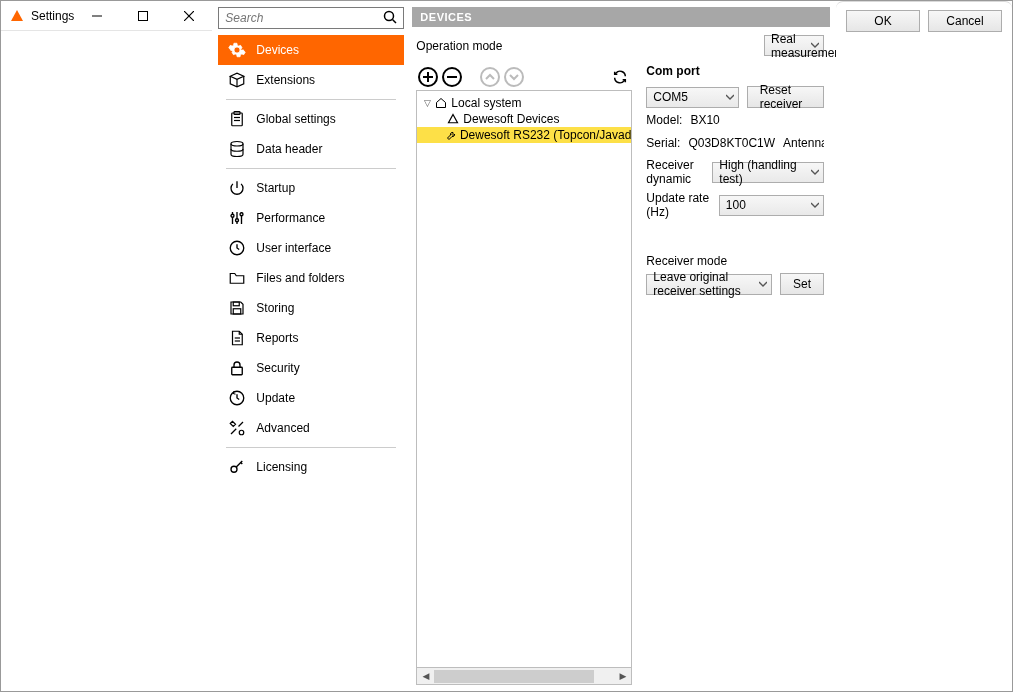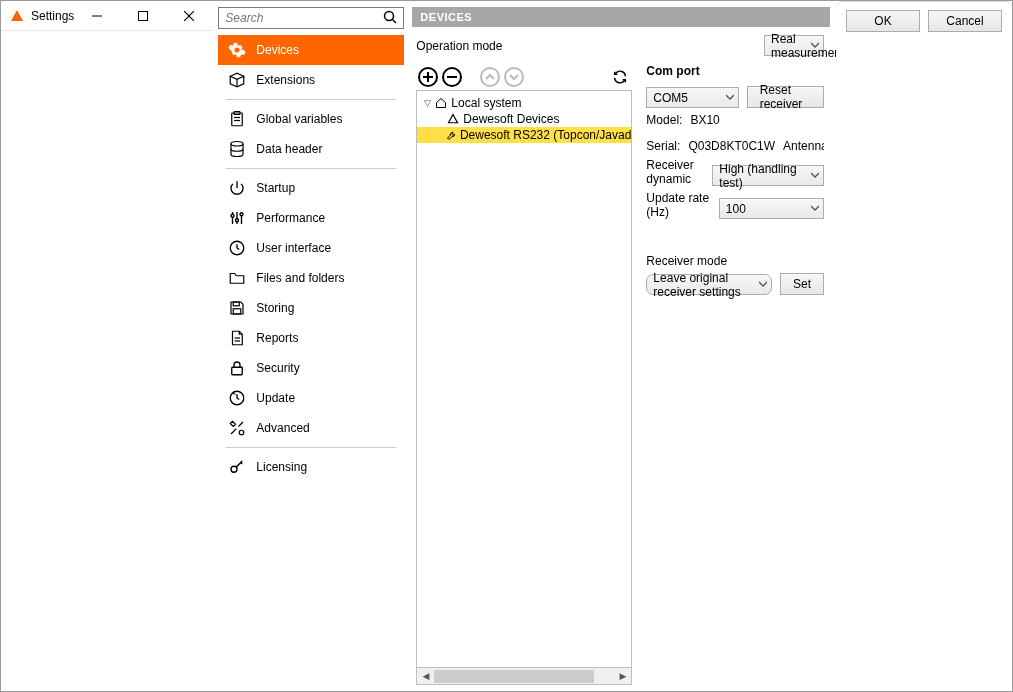"COM5" .row { align-items: flex-end -> center }
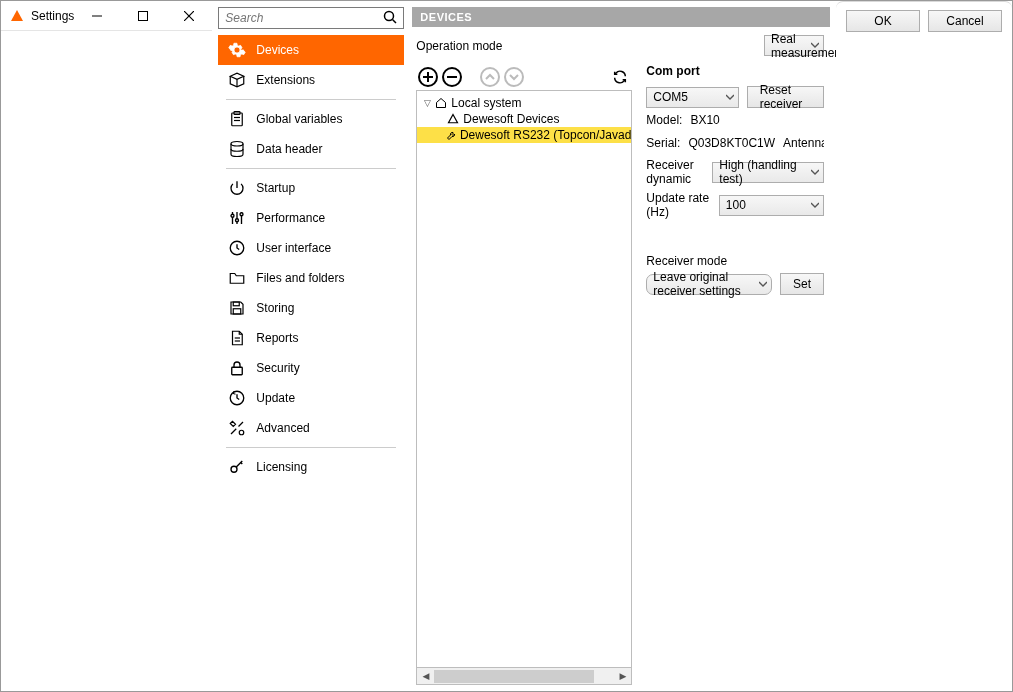"Global variables" span { text: variables -> settings }
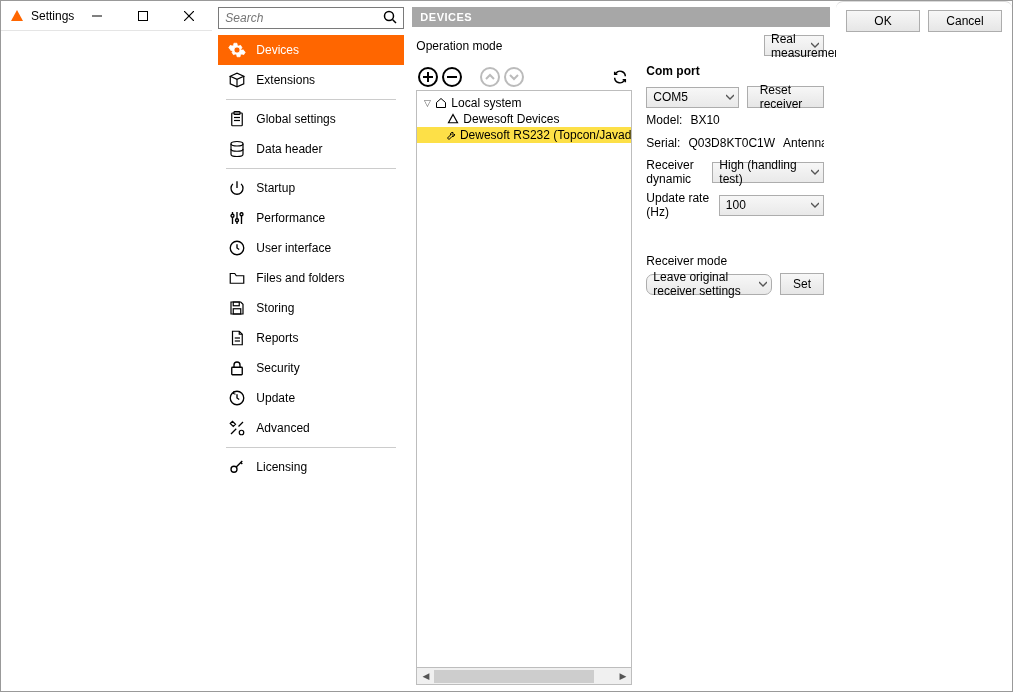"Leave original receiver settings" div.dropdown { border-radius: 7px -> none }
